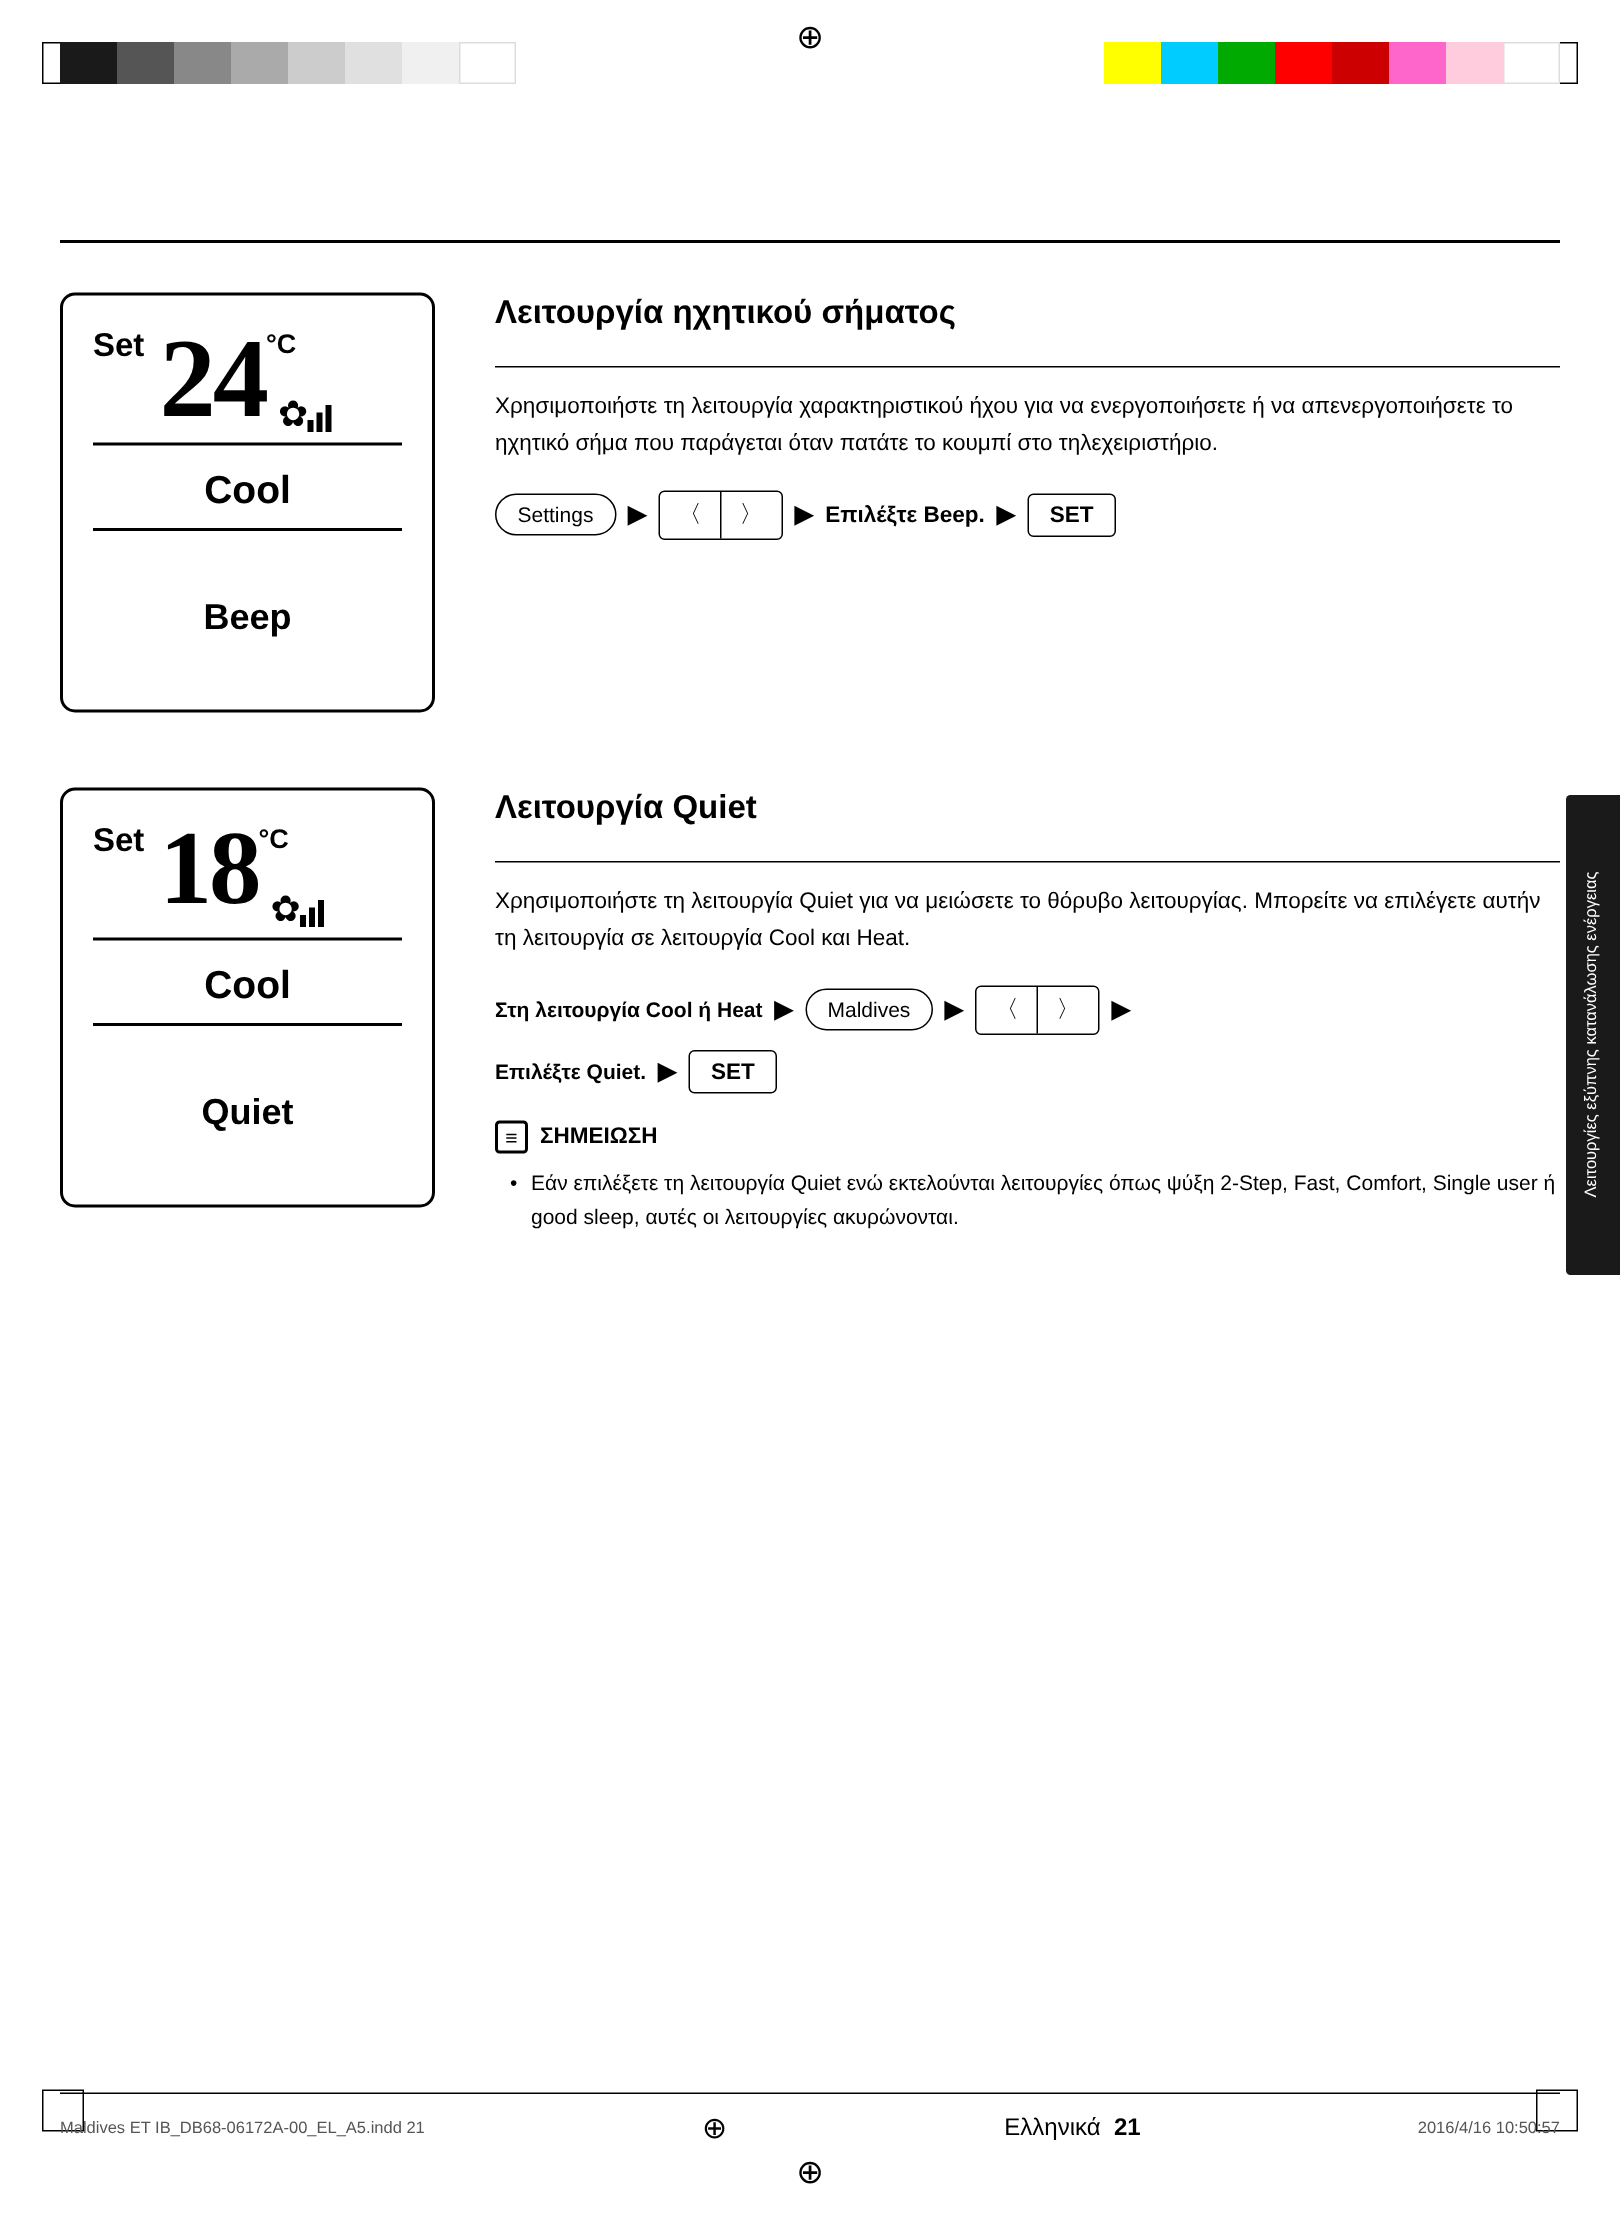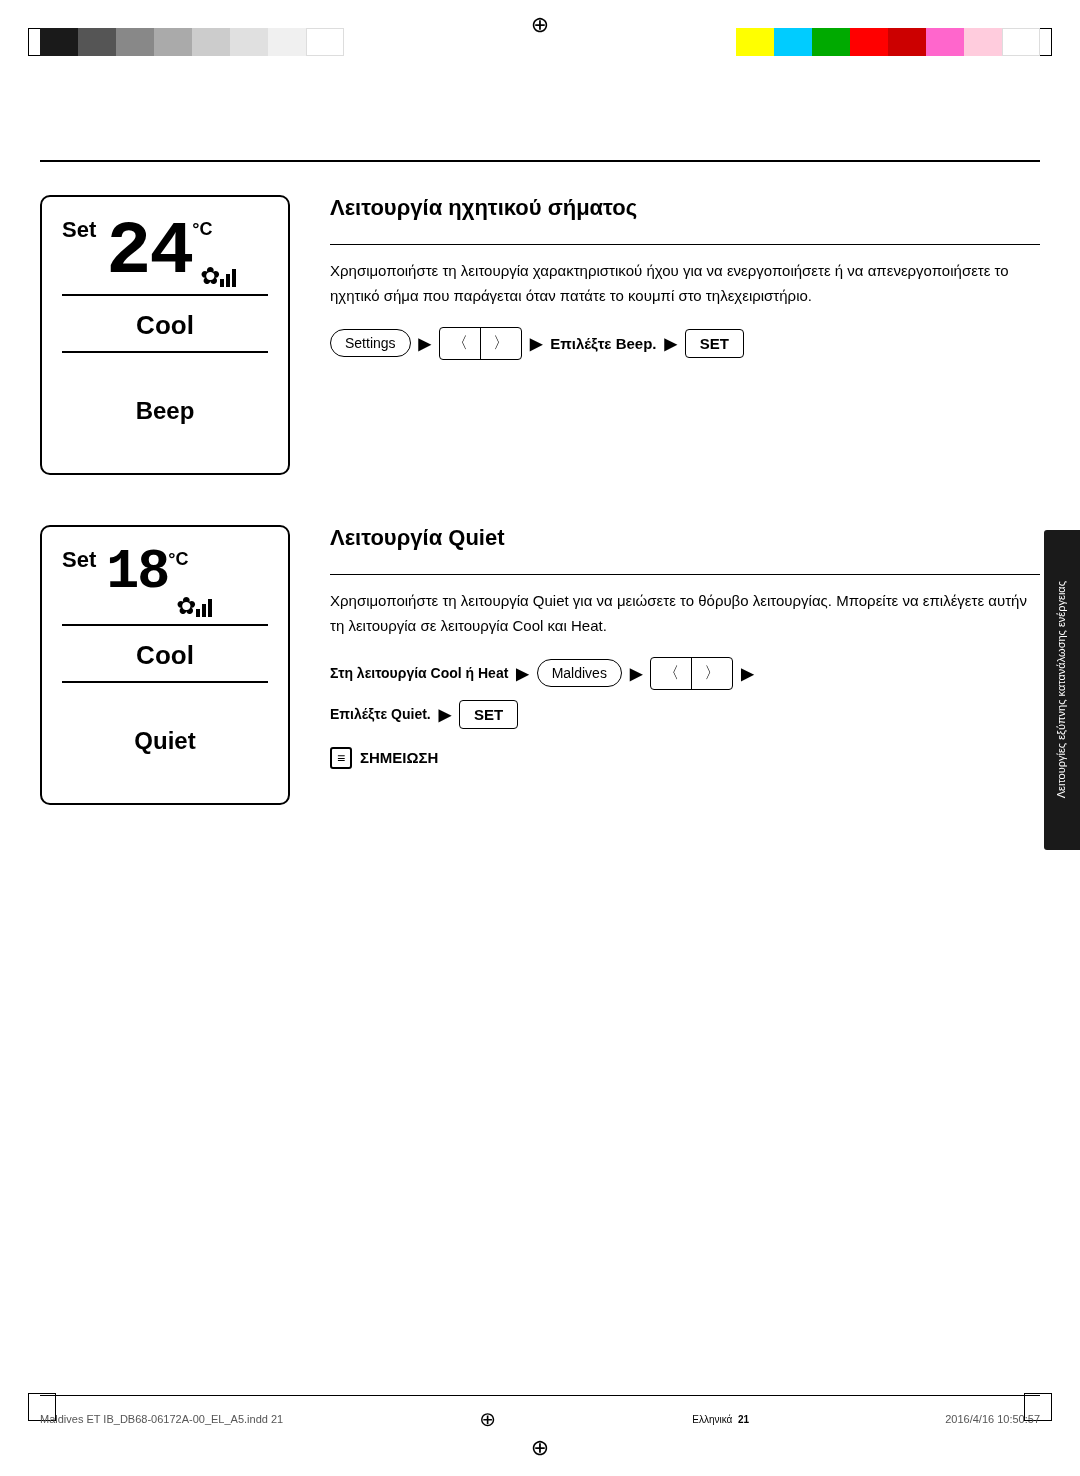"24" .lcd-temp { font-family: Liberation Mono, monospace -> Liberation Serif, serif }
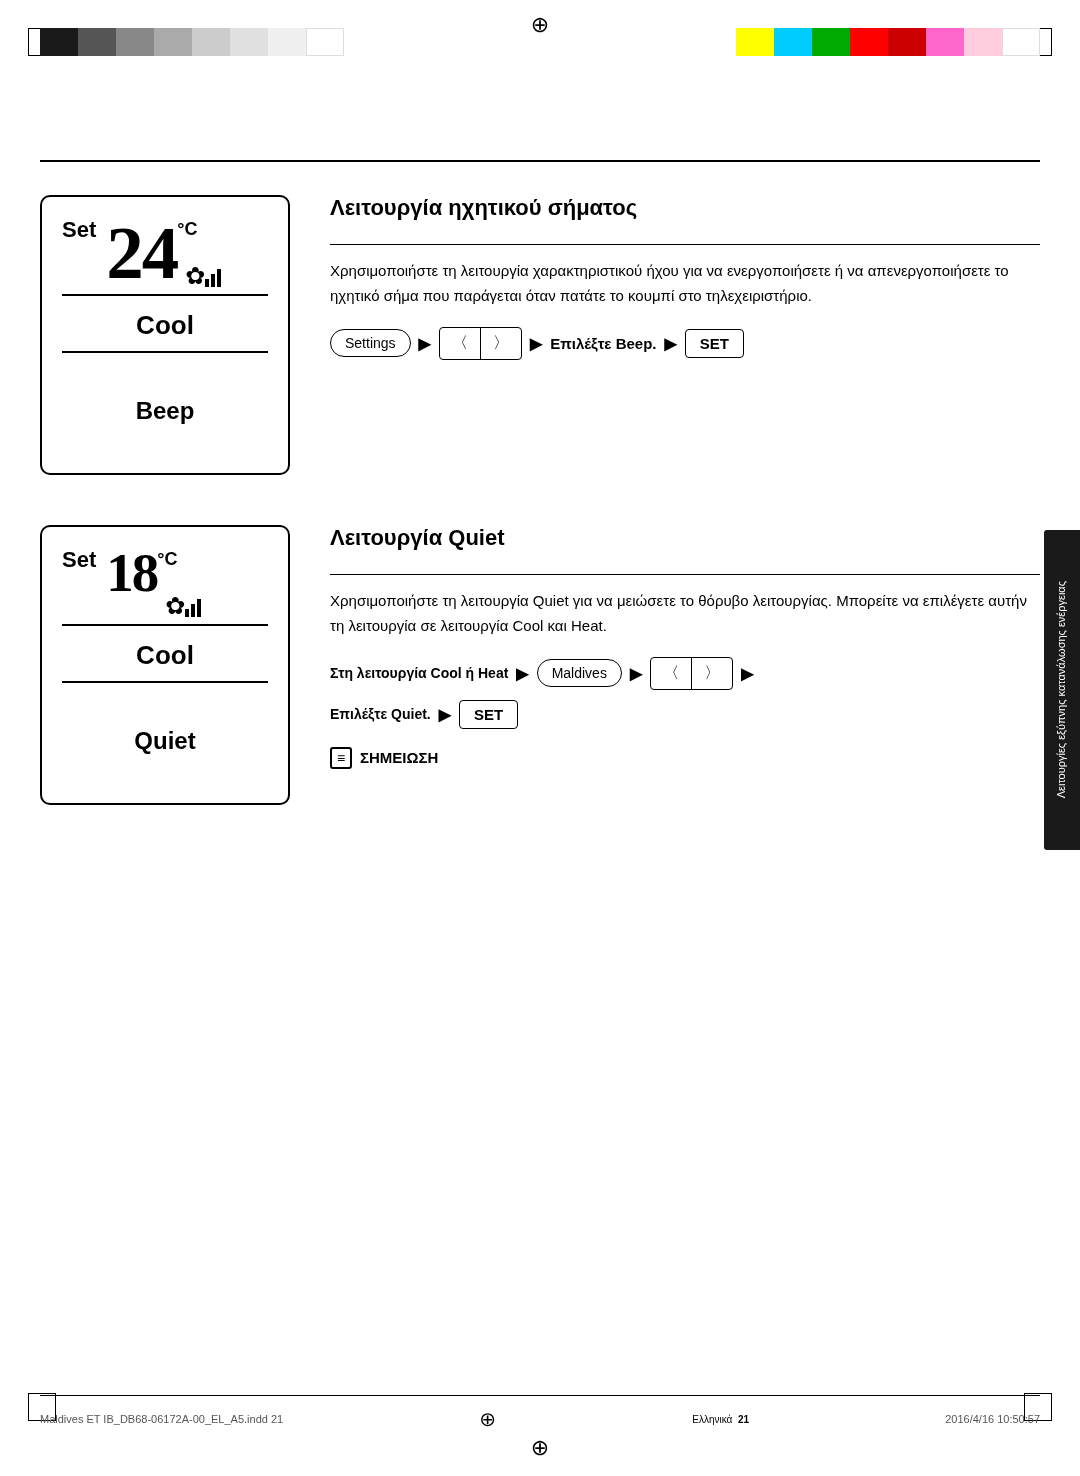"18" div.lcd-temp { font-size: 55px -> 70px }
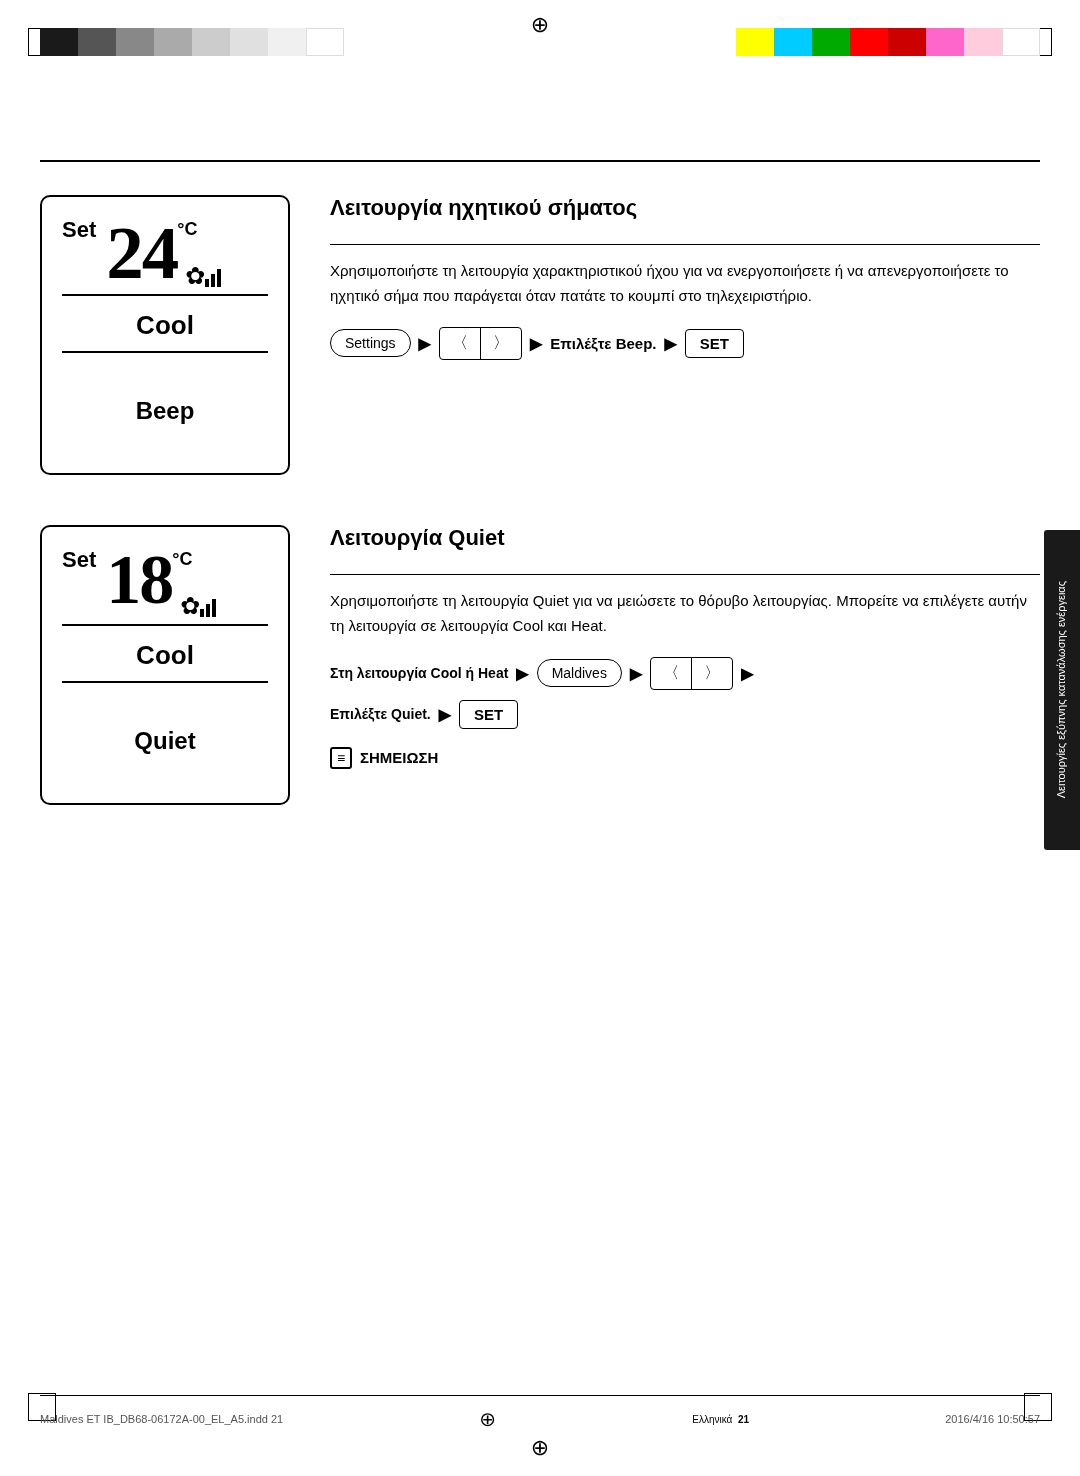"Εάν επιλέξετε τη λειτουργία Quiet" li { html: none -> <li>Εάν επιλέξετε τη λειτουργία Quiet ενώ εκτελούνται λειτουργίες όπως ψύξη 2-Step, Fast, Comfort, Single user ή good sleep, αυτές οι λειτουργίες ακυρώνονται.</li> }
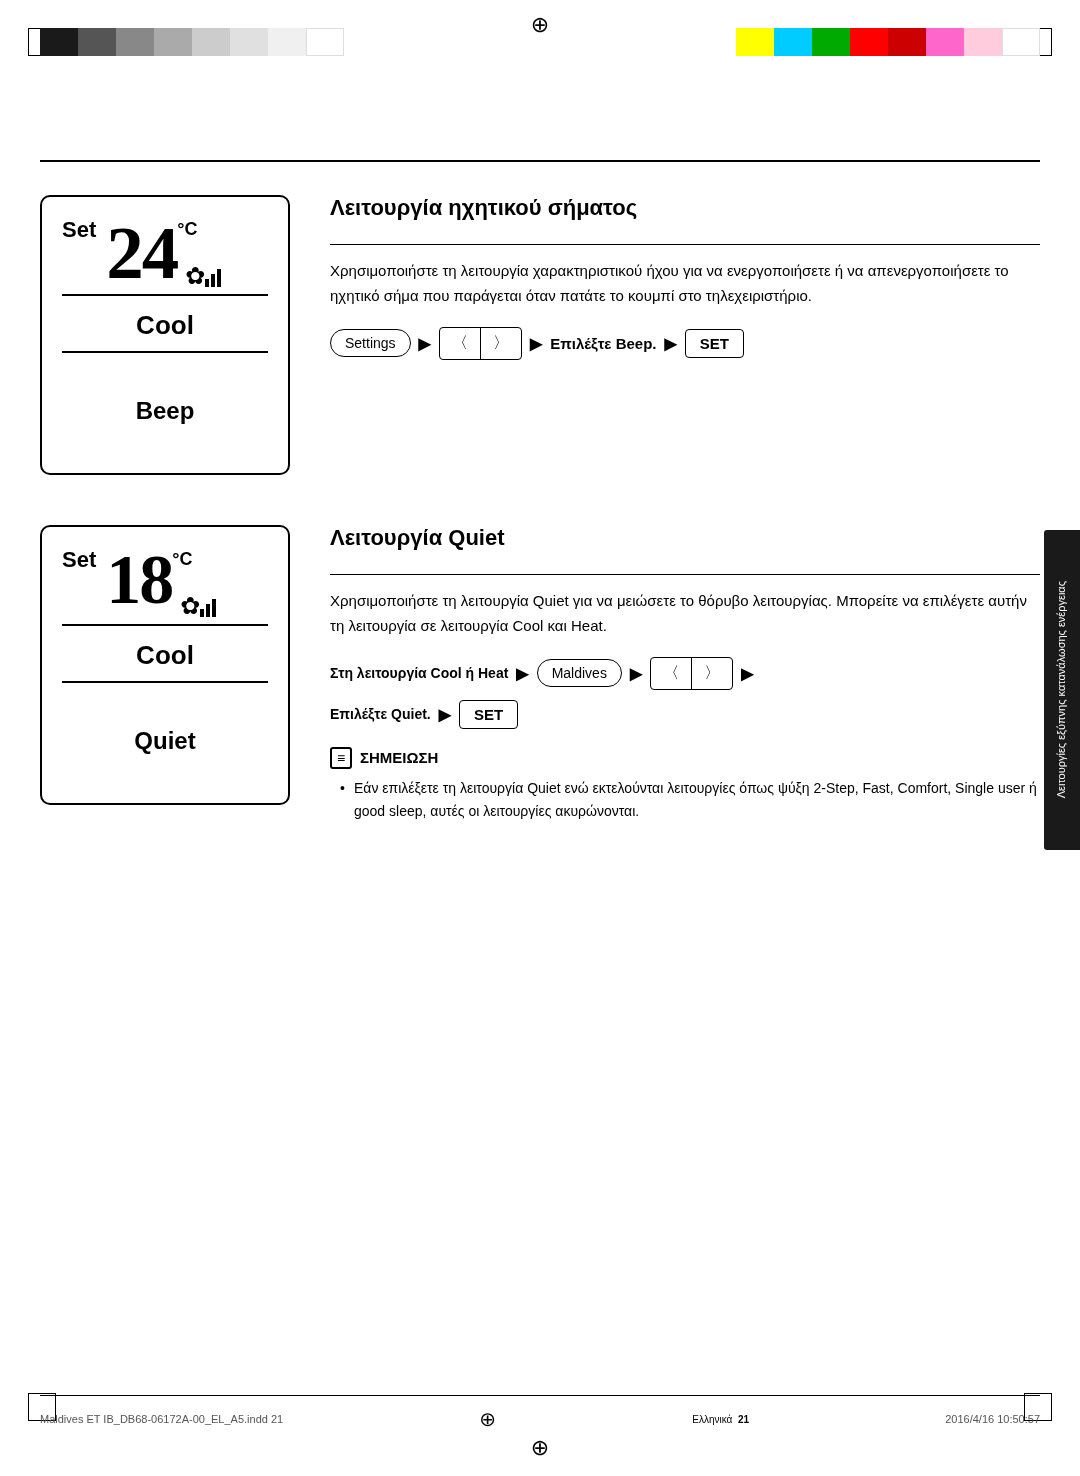"Ελληνικά 21" .footer-page { font-size: 10px -> 16px }
